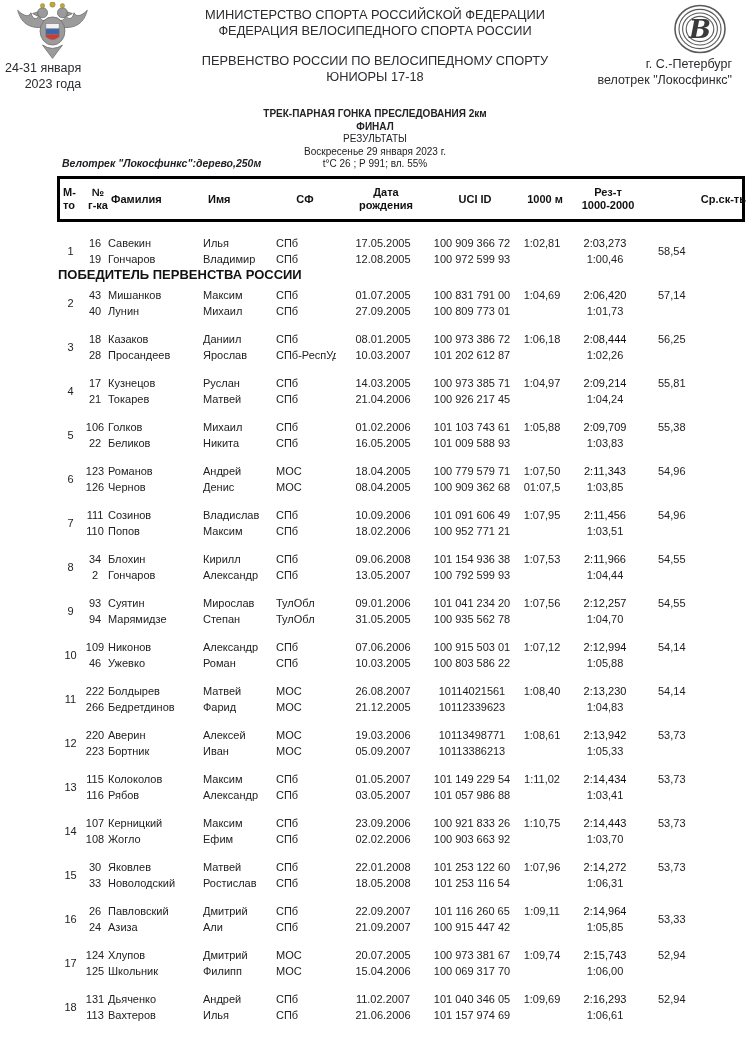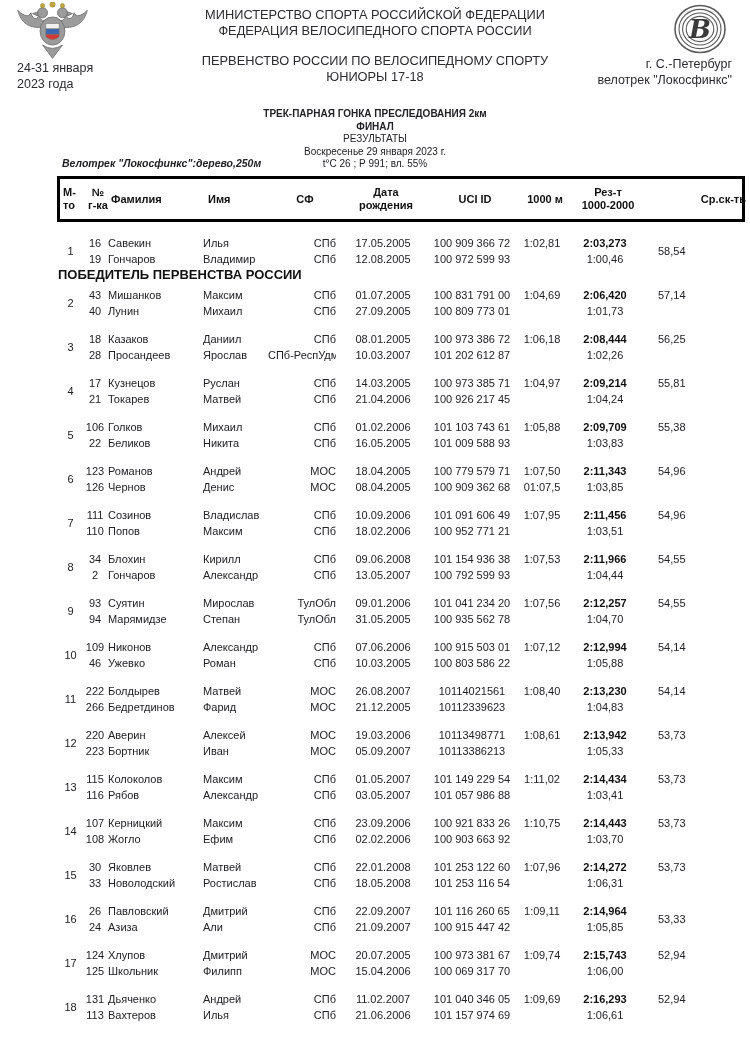"24-31 января" .event-dates { left: 17px -> 5px; text-align: none -> right }
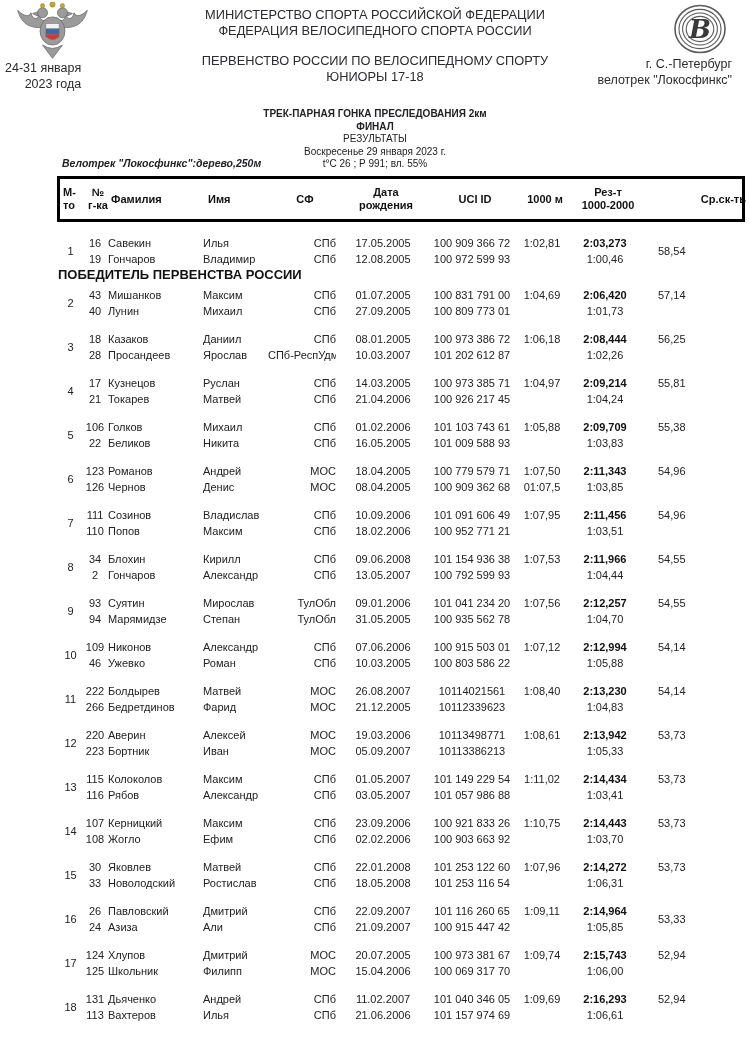"СПб" .team { margin-left: none -> 8px; text-align: right -> left }
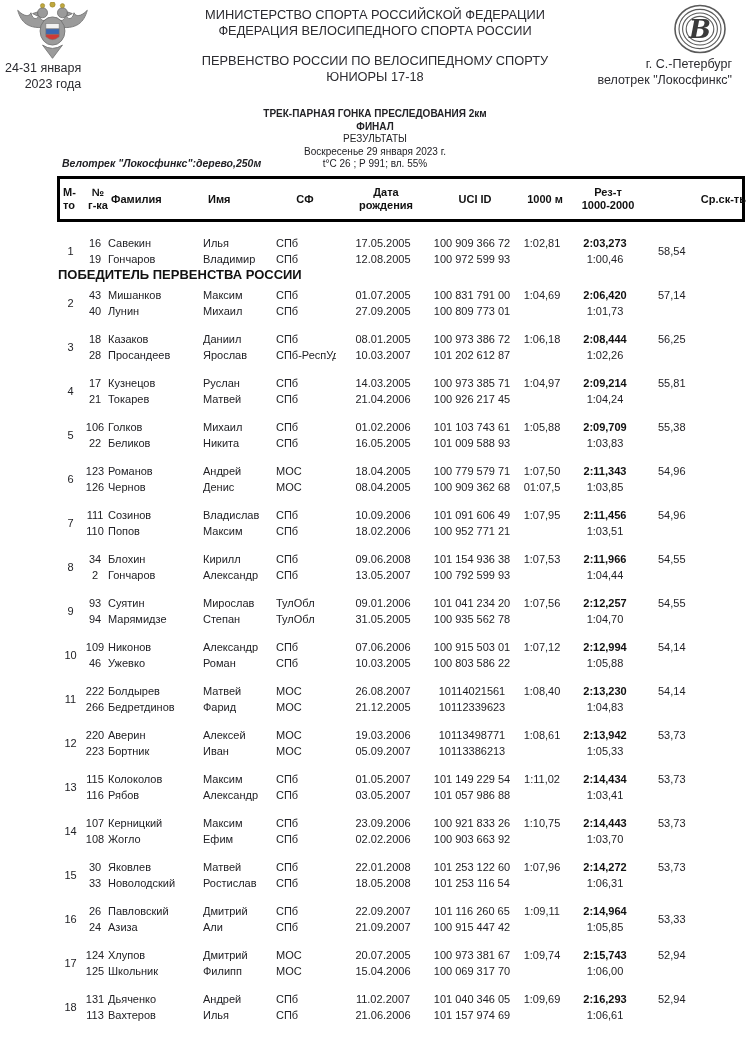"2:03,273" .result.bold { font-weight: bold -> normal }
